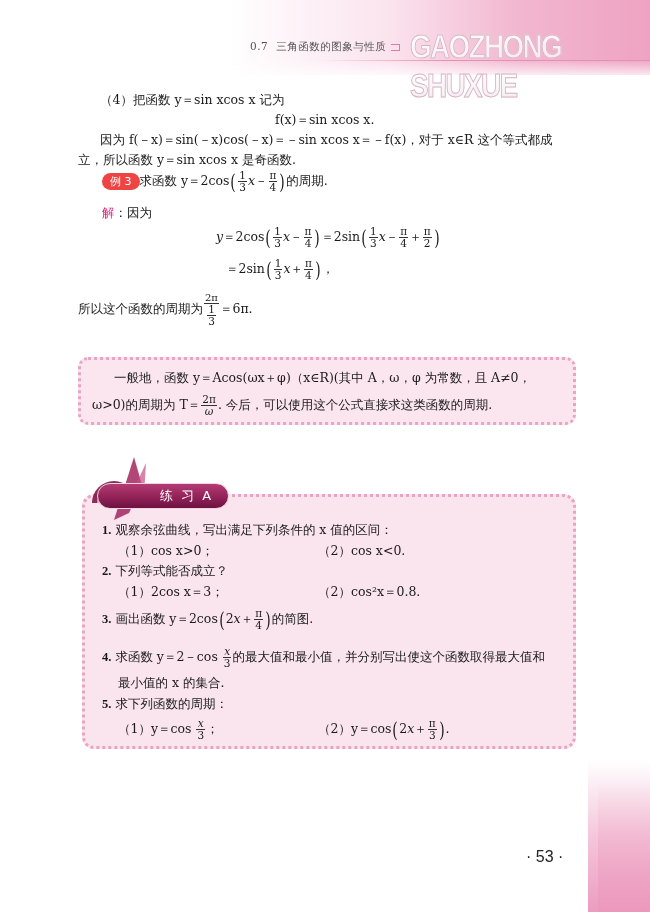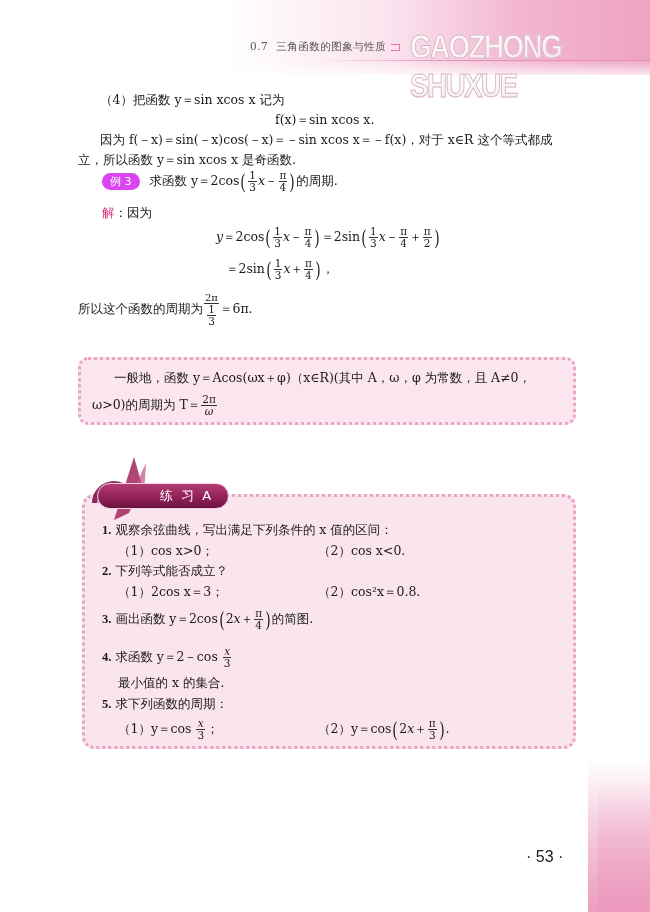"例 3" .ex-badge { background: #d946ef -> #ef4444; margin-right: 10px -> none }
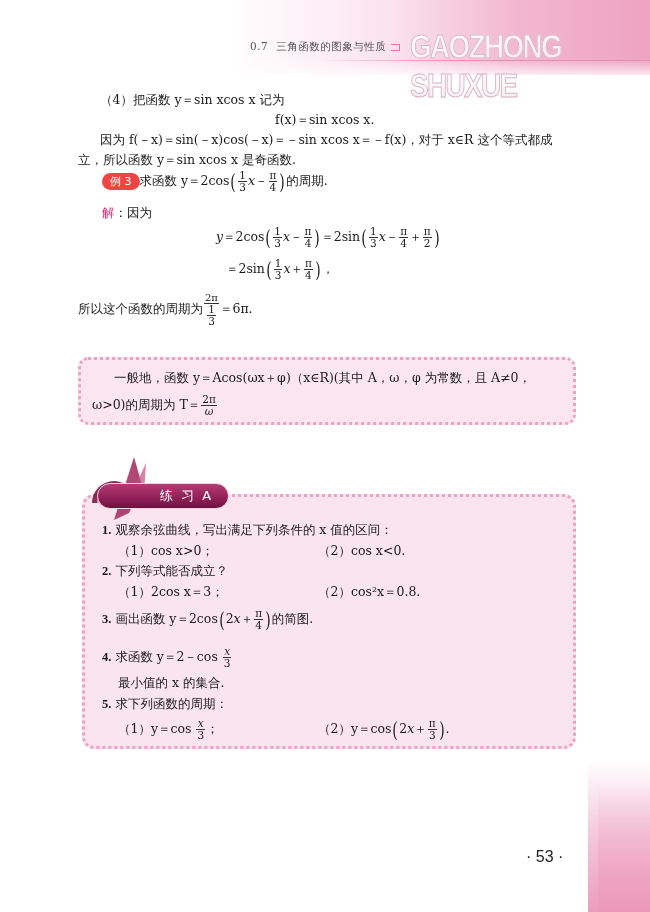". 今后，可以使用这个公式直接求这类函数的周期." span { html: none -> <span>. 今后，可以使用这个公式直接求这类函数的周期.</span> }
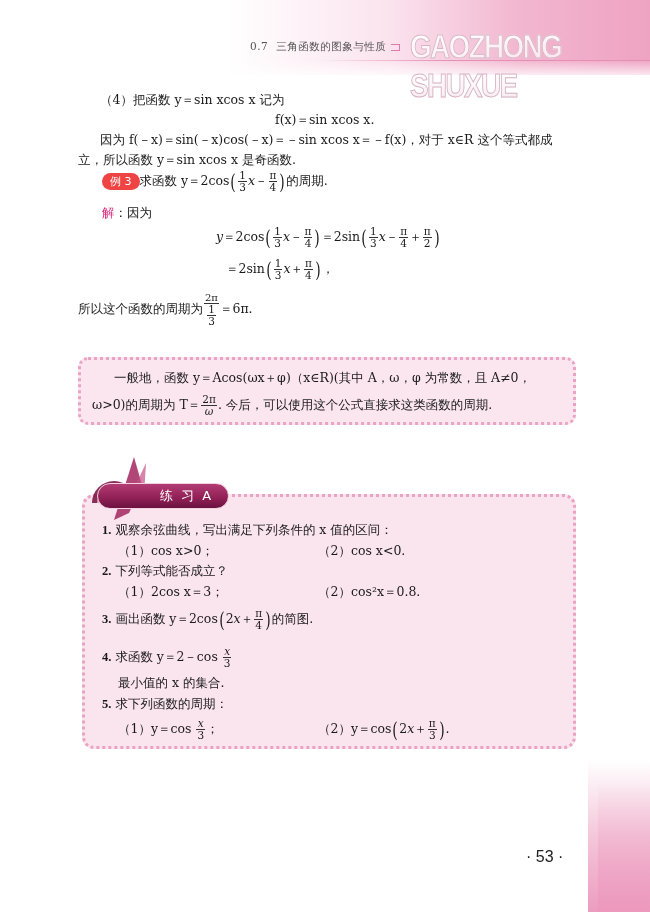"的最大值和最小值，并分别写出使这个函数取得最大值和" span { html: none -> <span>的最大值和最小值，并分别写出使这个函数取得最大值和</span> }
